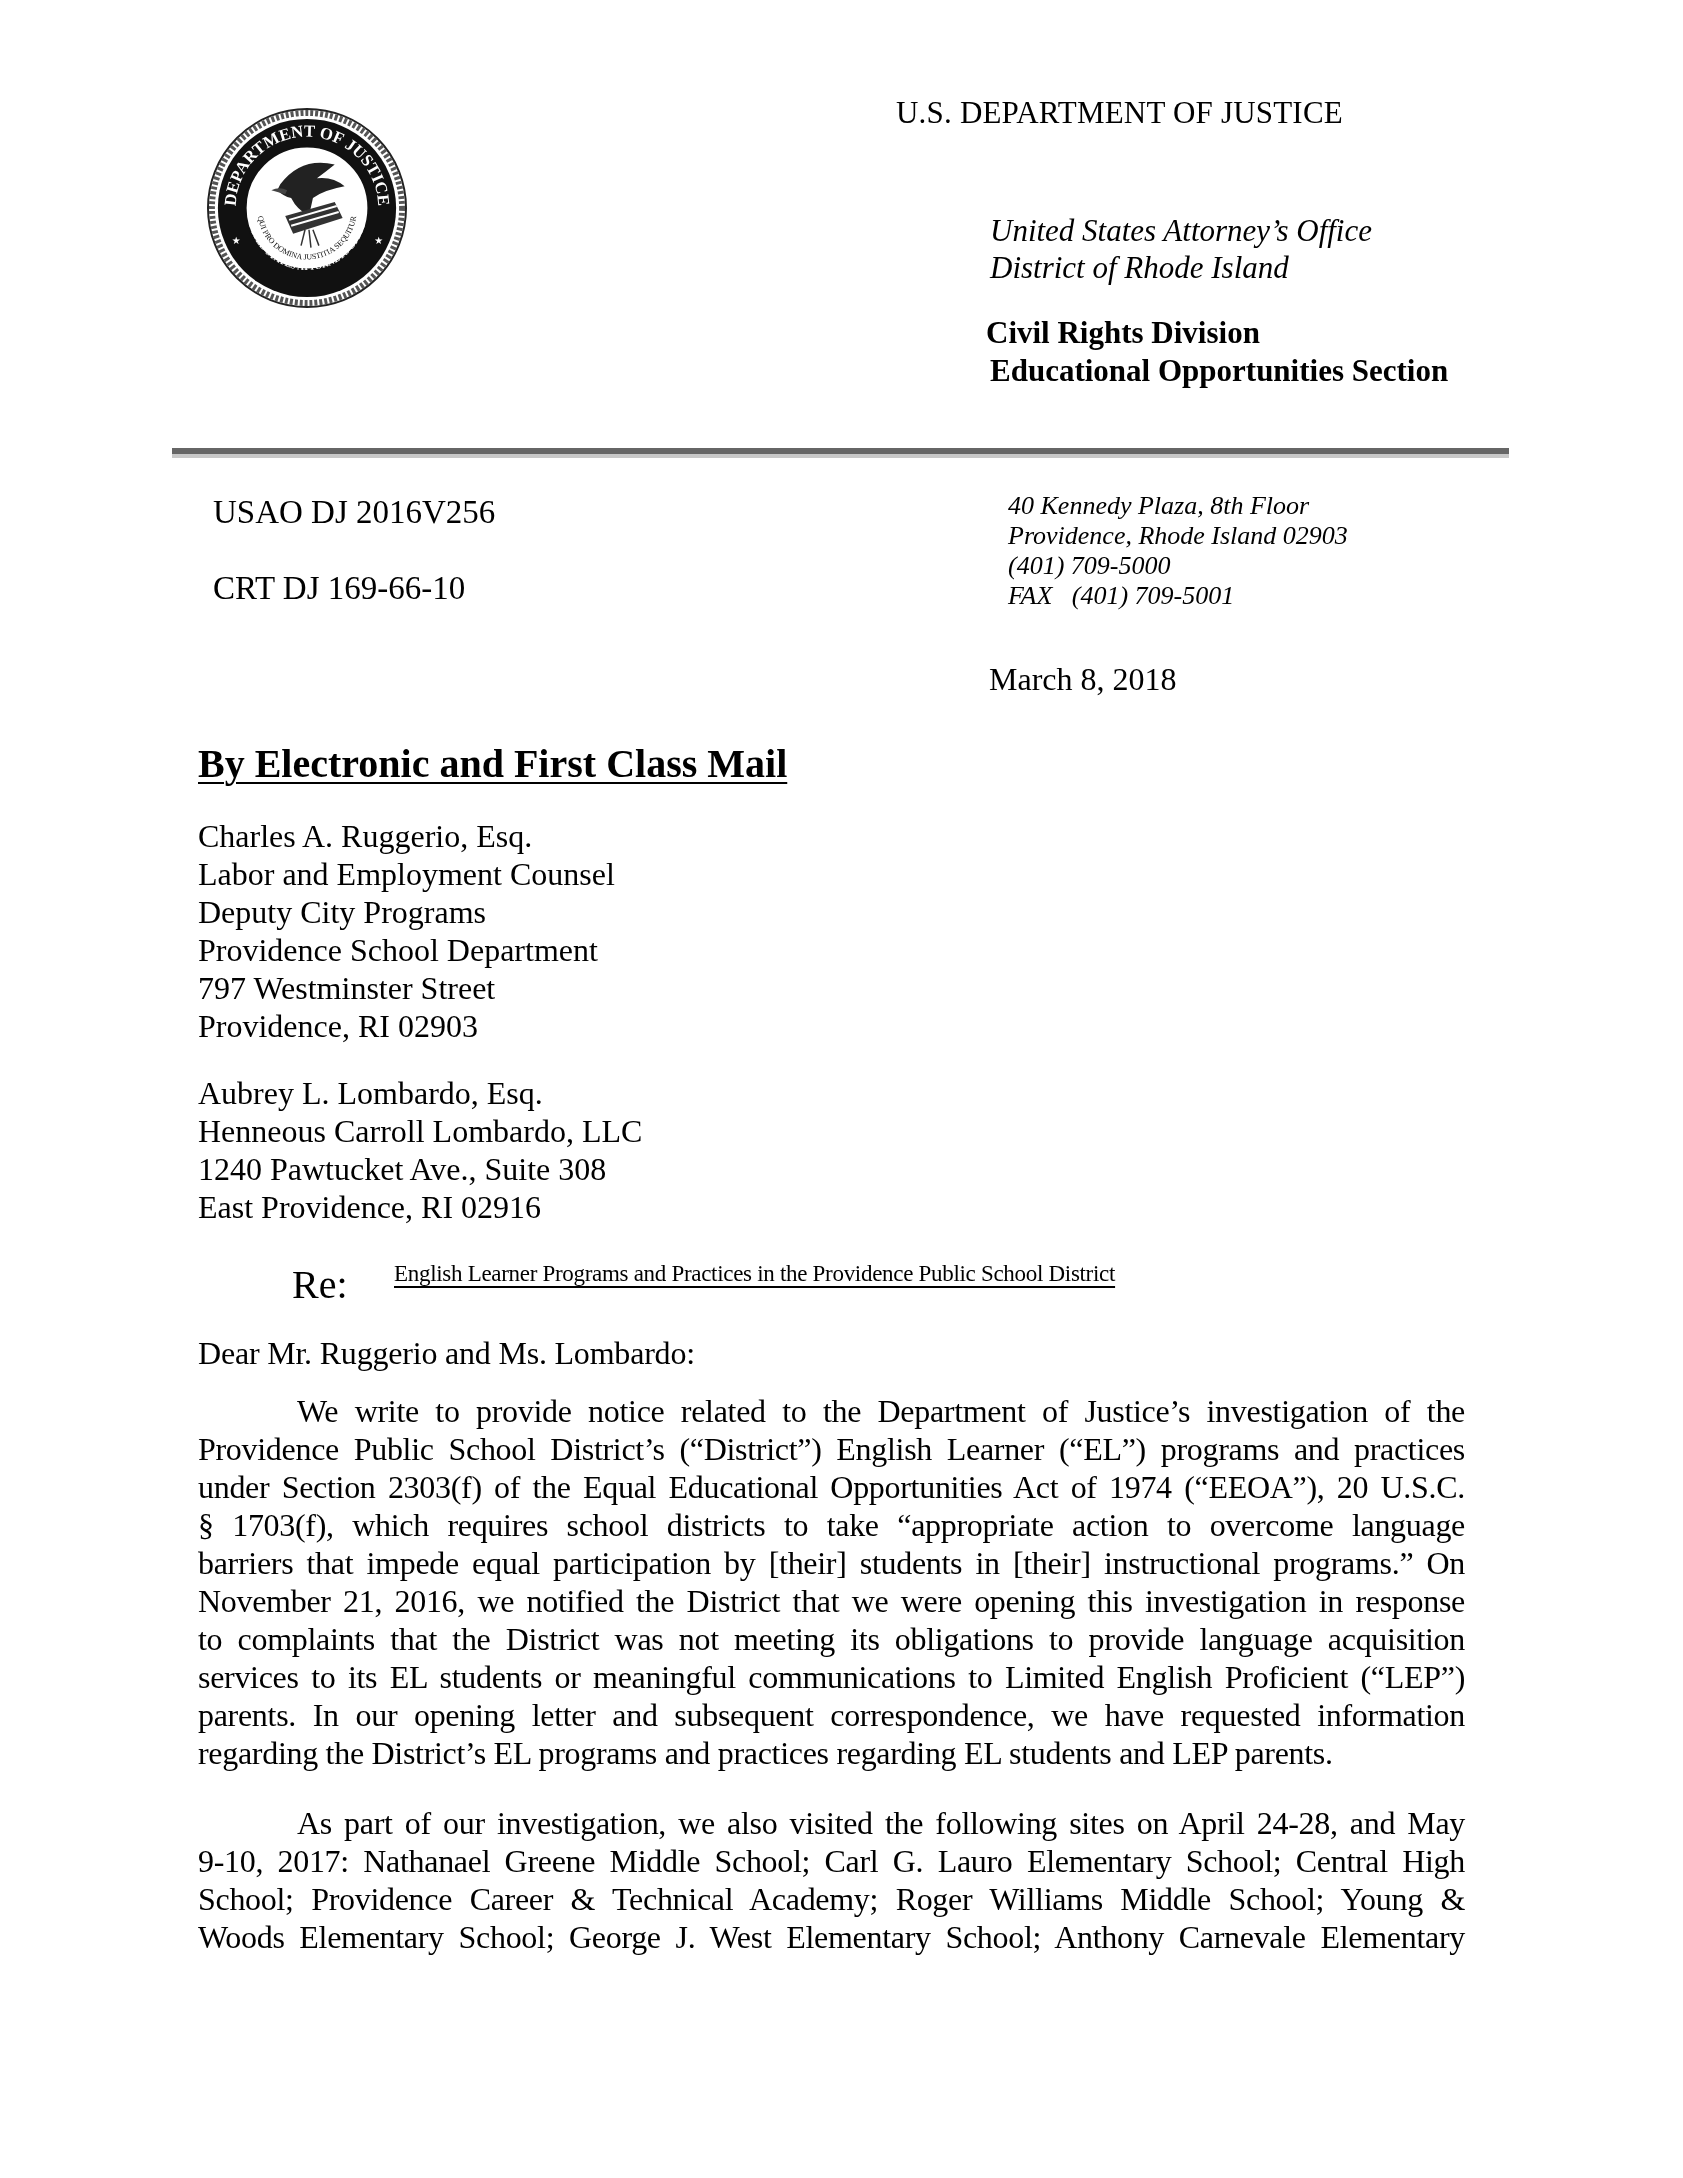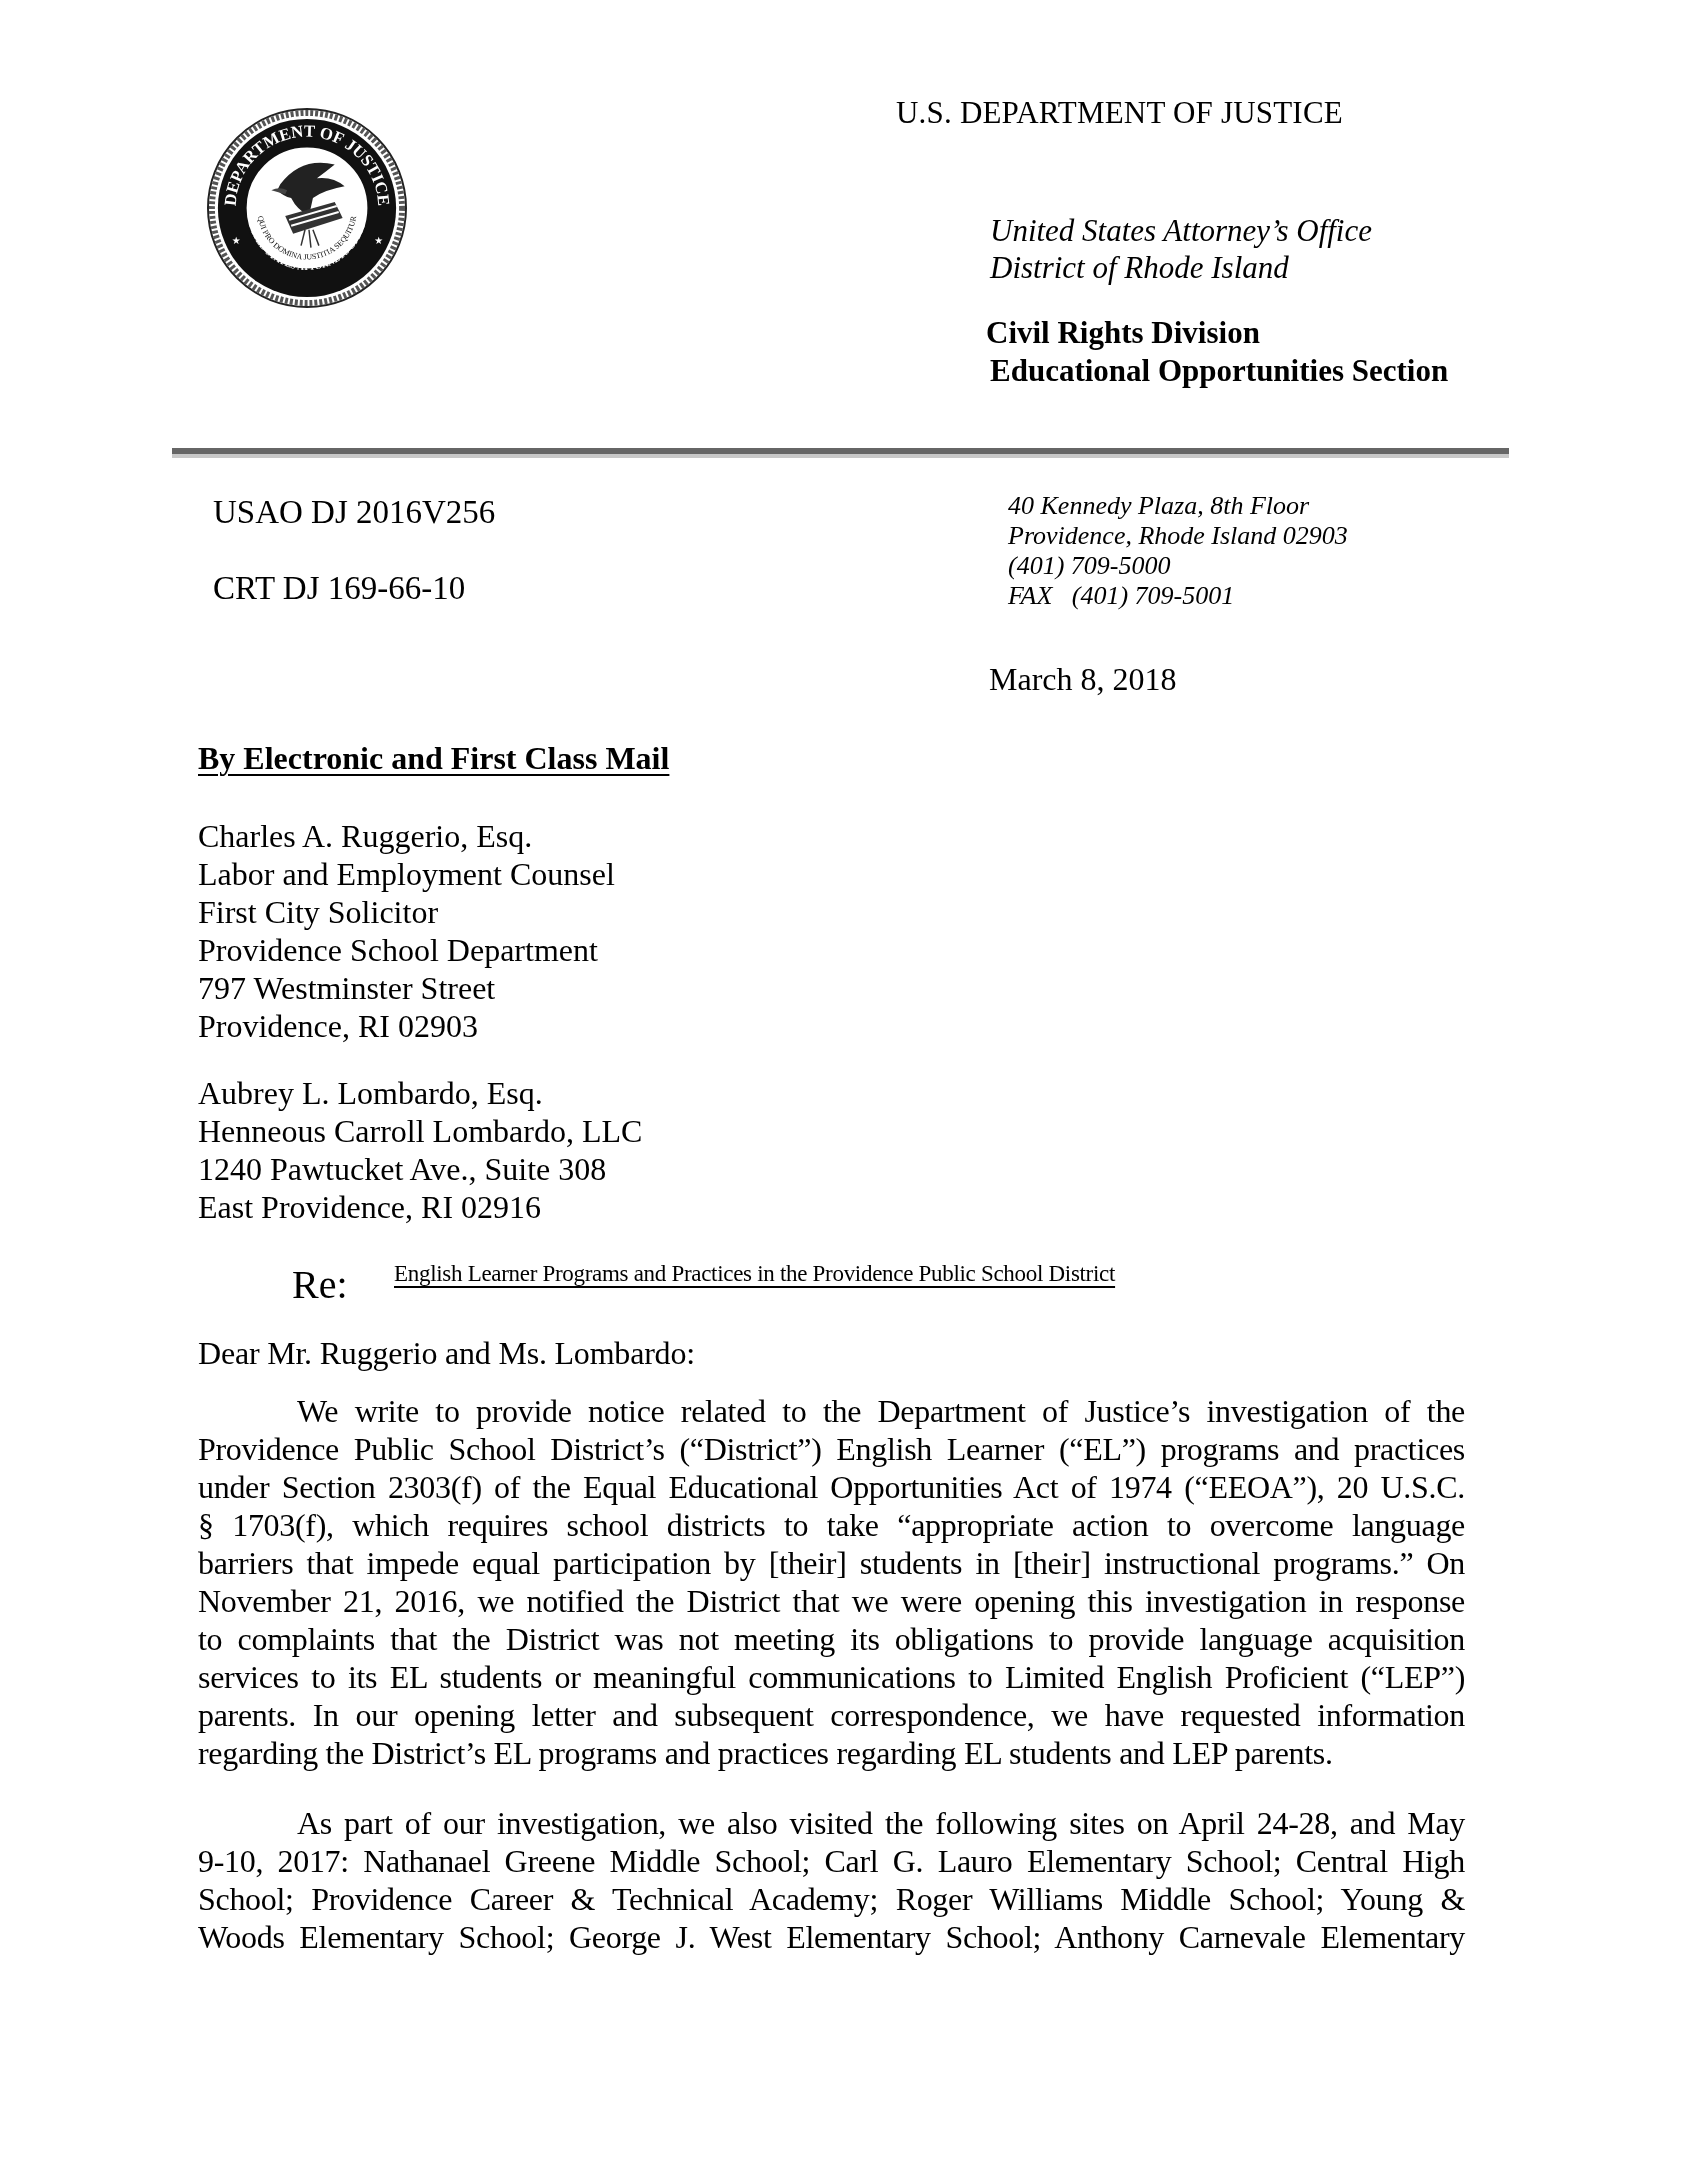"By Electronic and First Class" .delivery { font-size: 32px -> 40px }
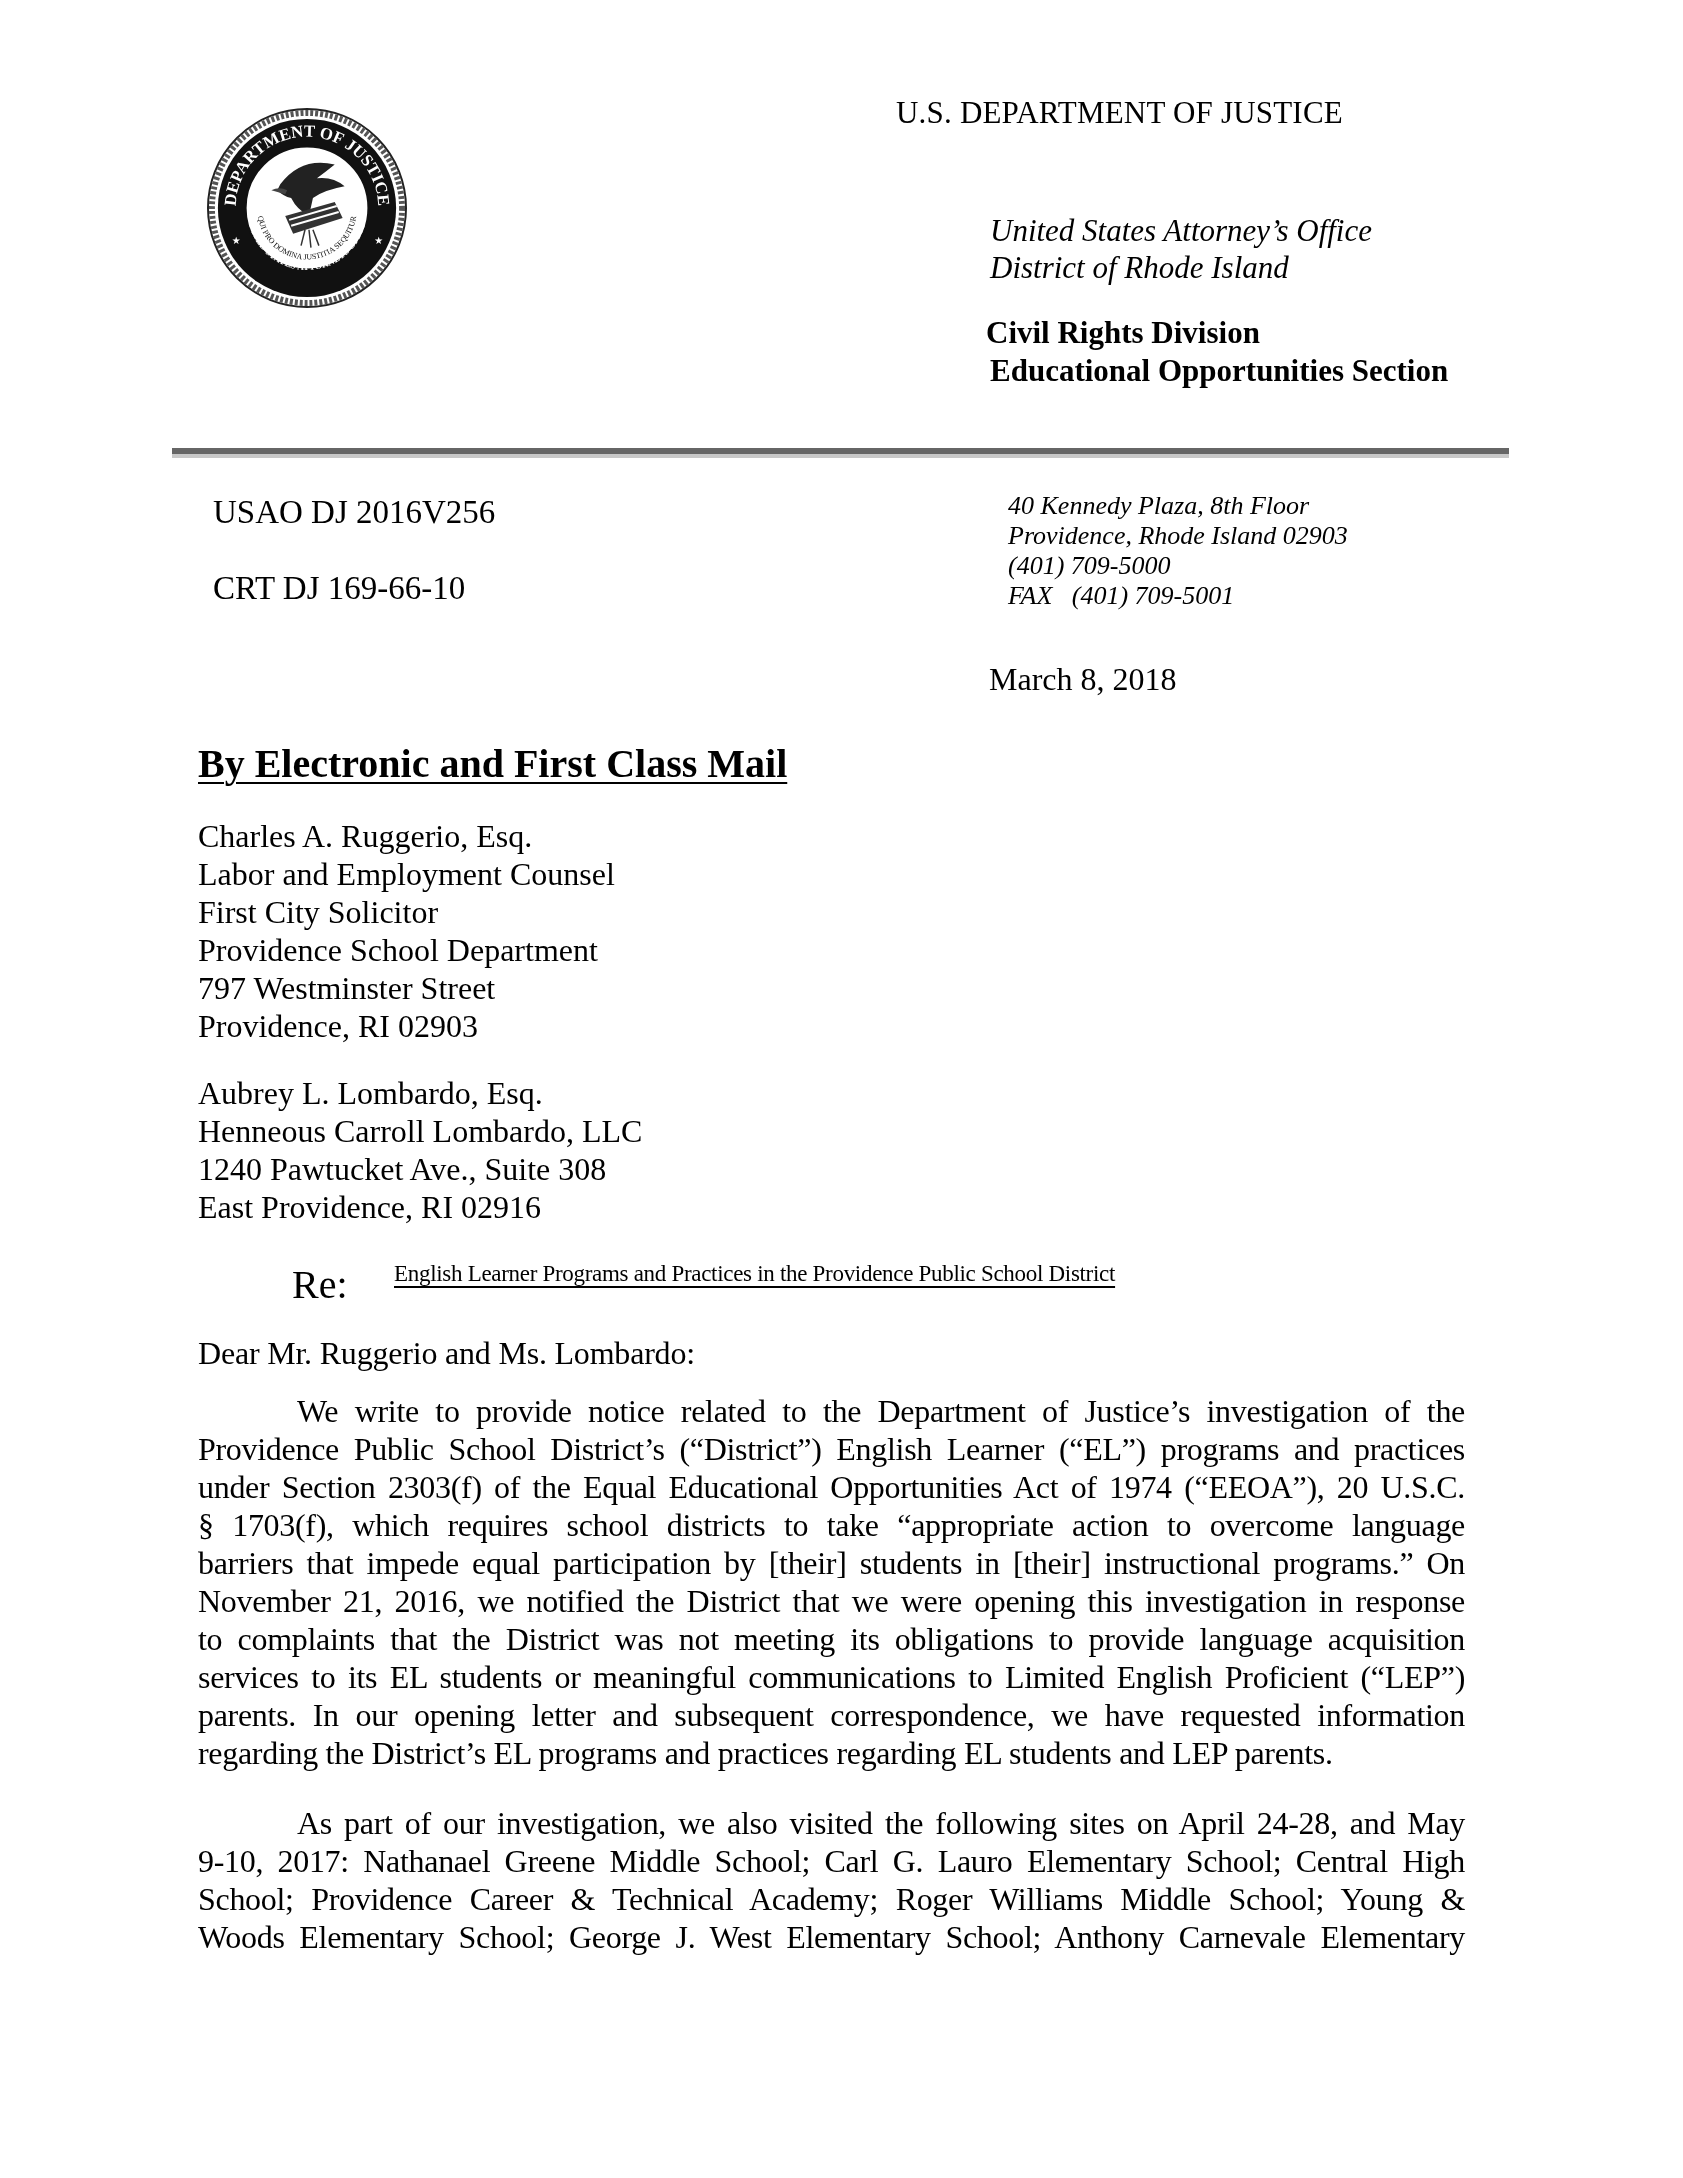"First City Solicitor" div { text: First City Solicitor -> Deputy City Programs }
